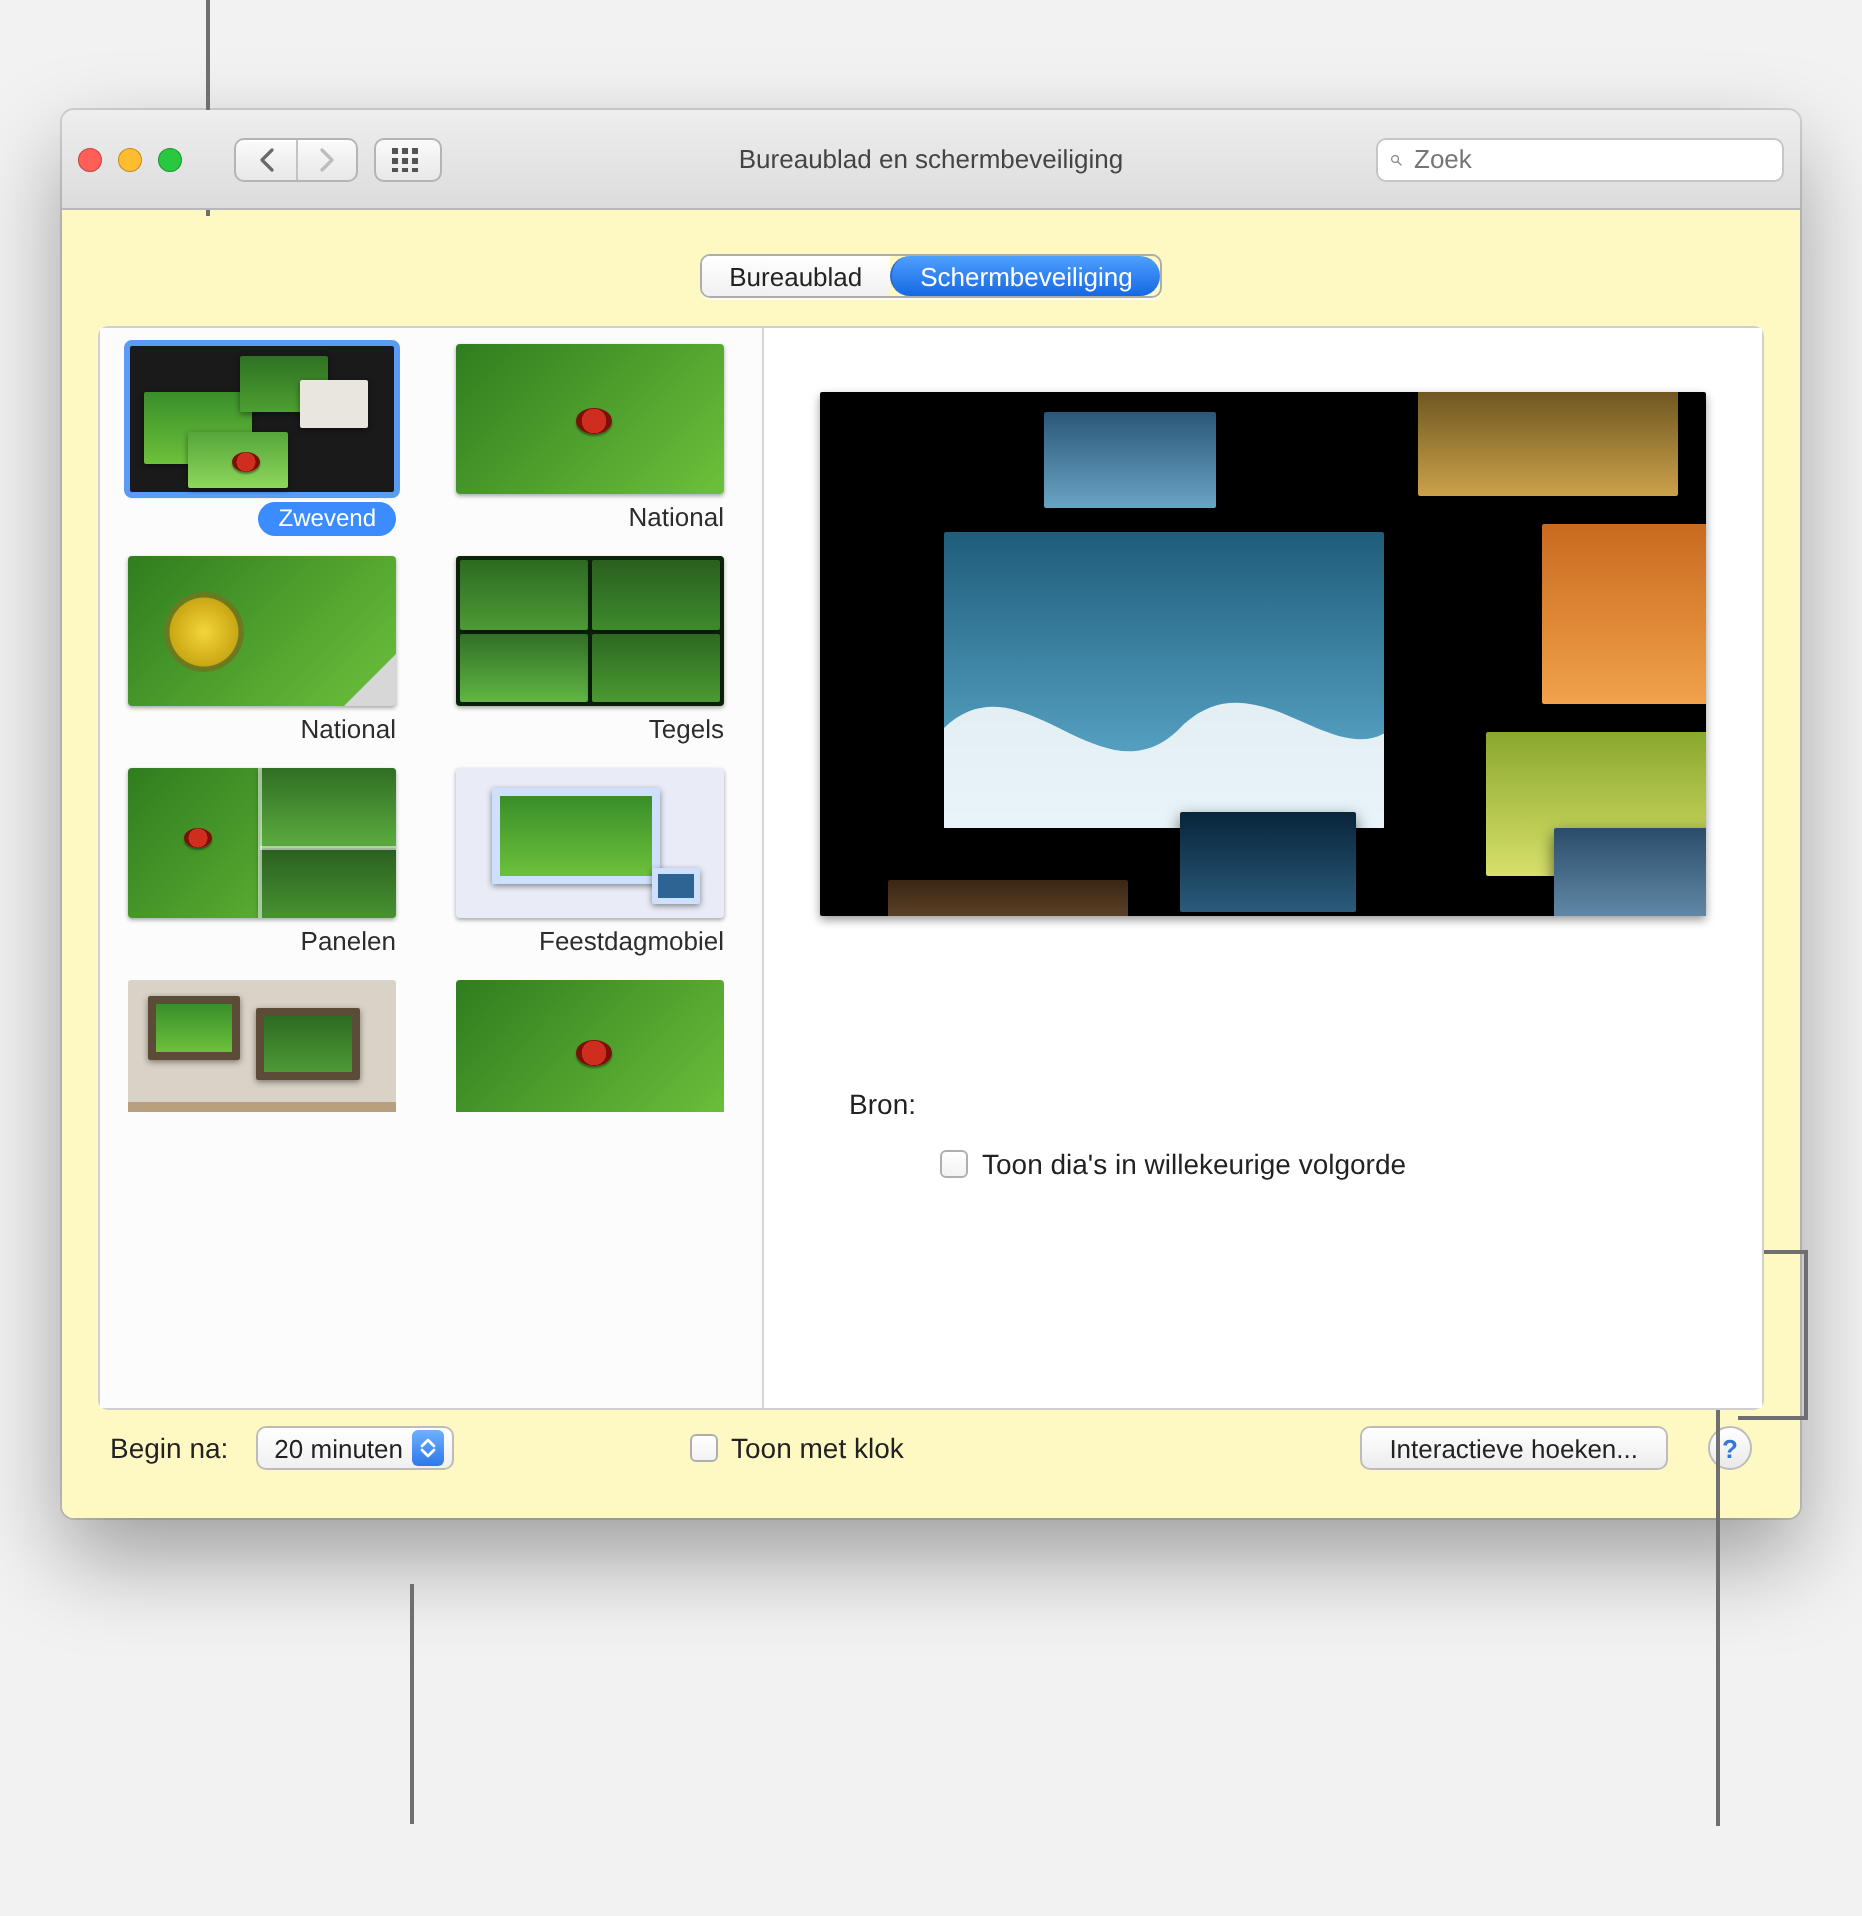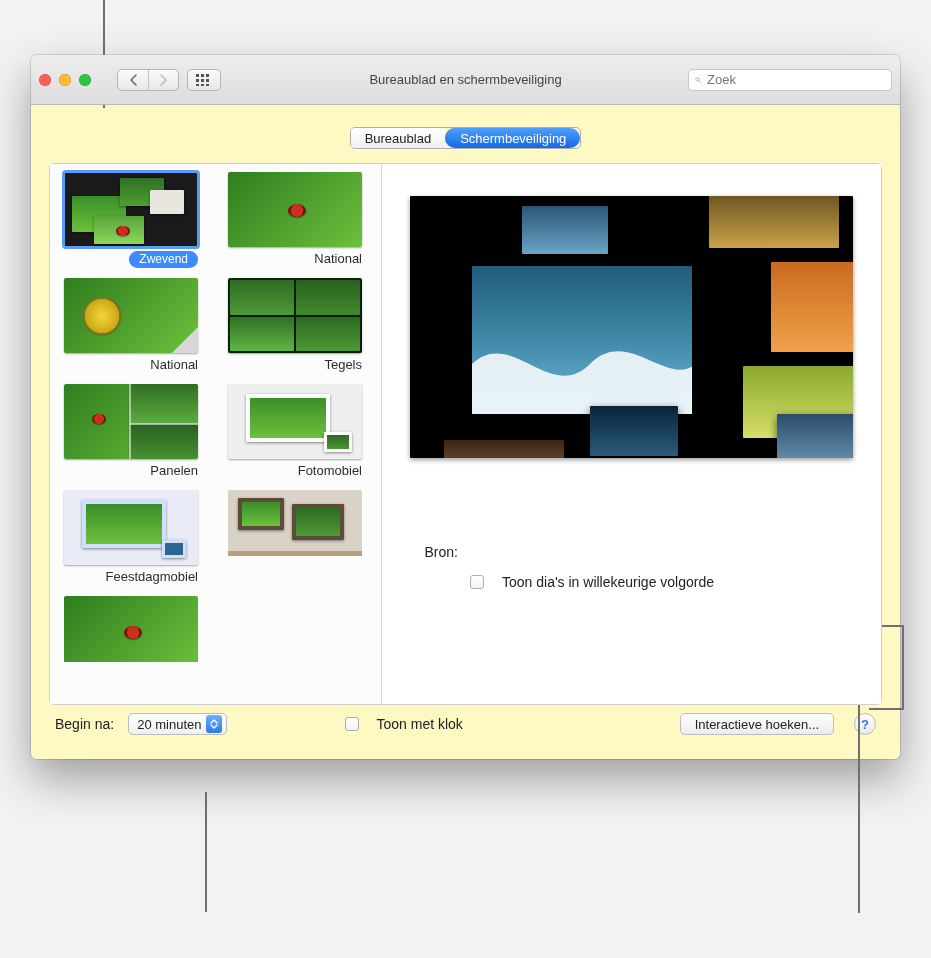"Fotomobiel" div.cell { html: <div> <div> <div></div> <div></div> </div> <div>Fotomobiel</div> </div> -> none }
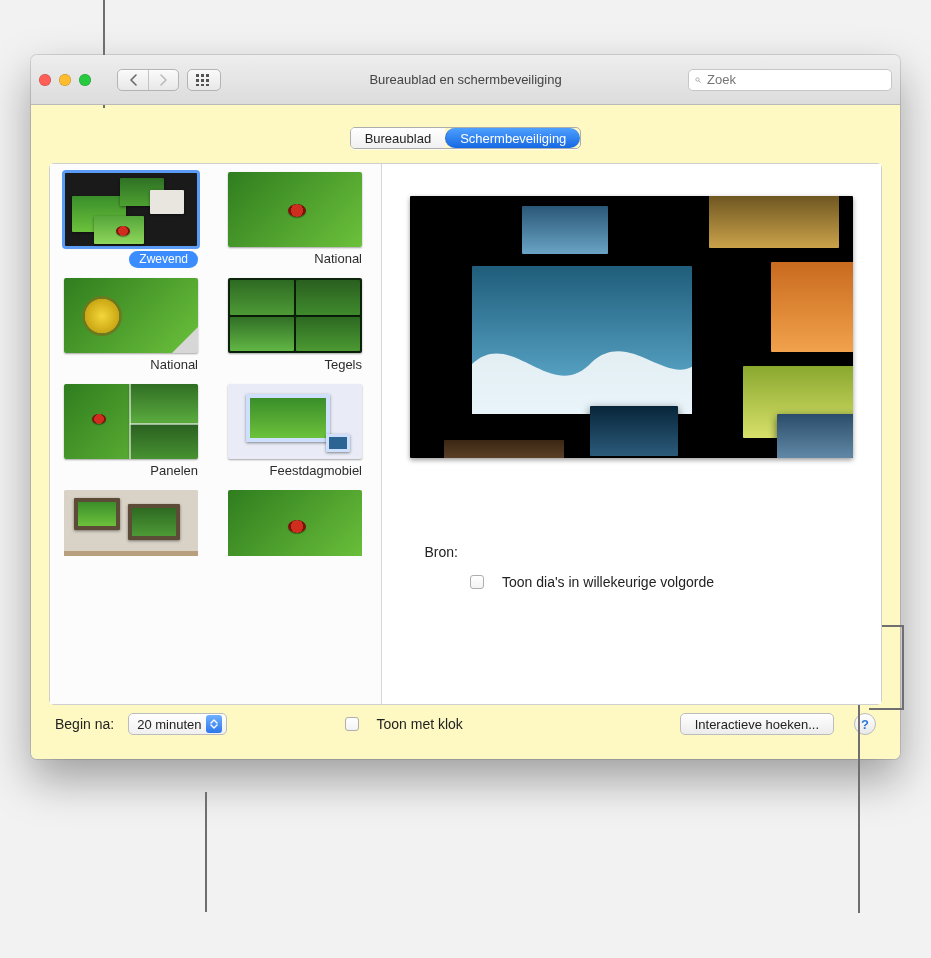"Toon dia's in willekeurige volgorde" .chk { gap: 18px -> 7px }
